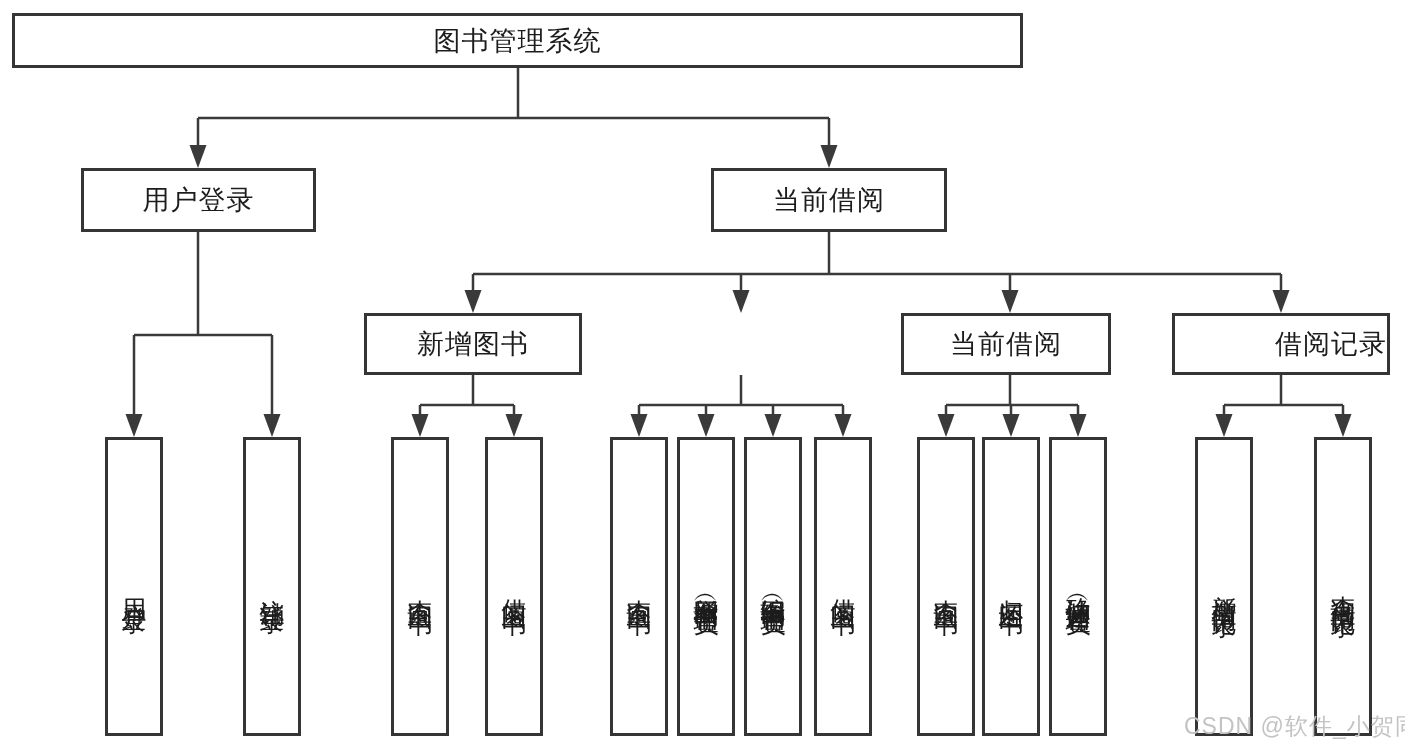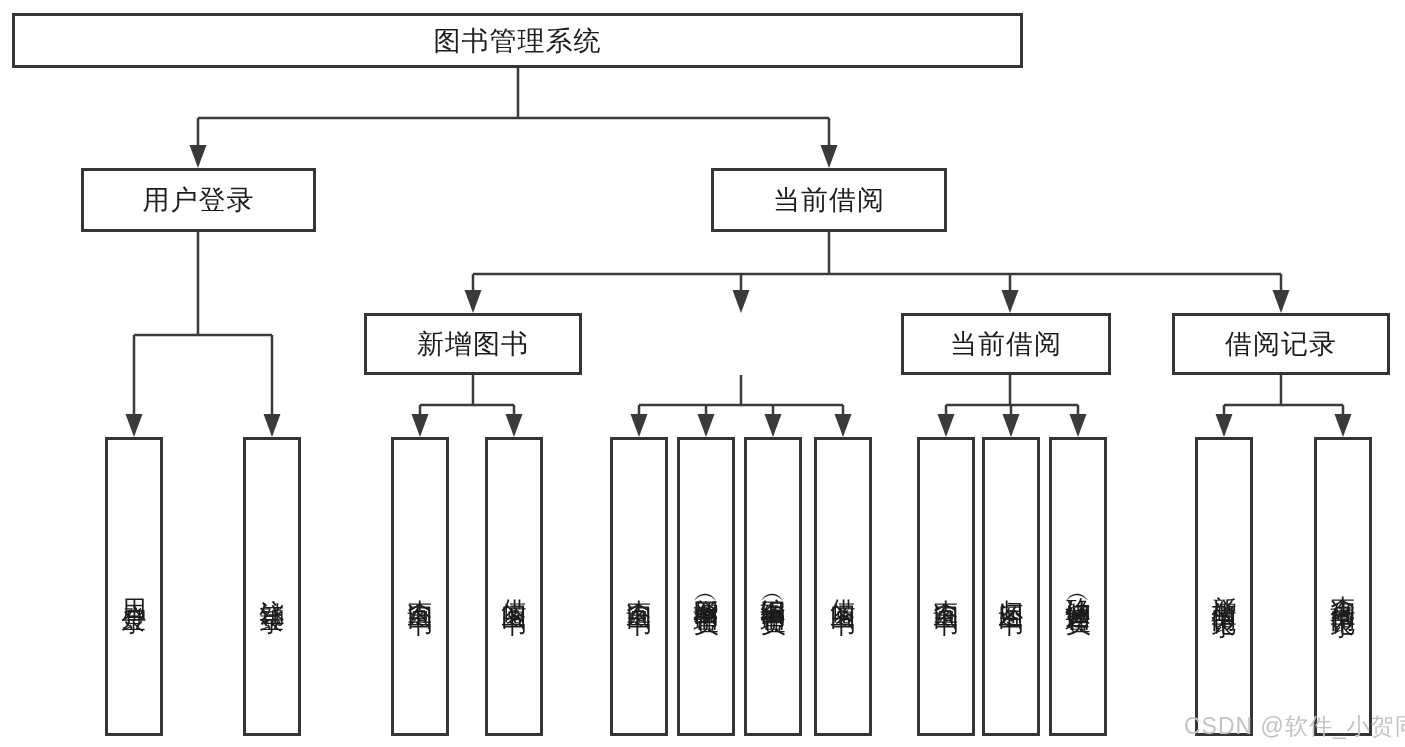"借阅记录" div.box { justify-content: none -> flex-end }
